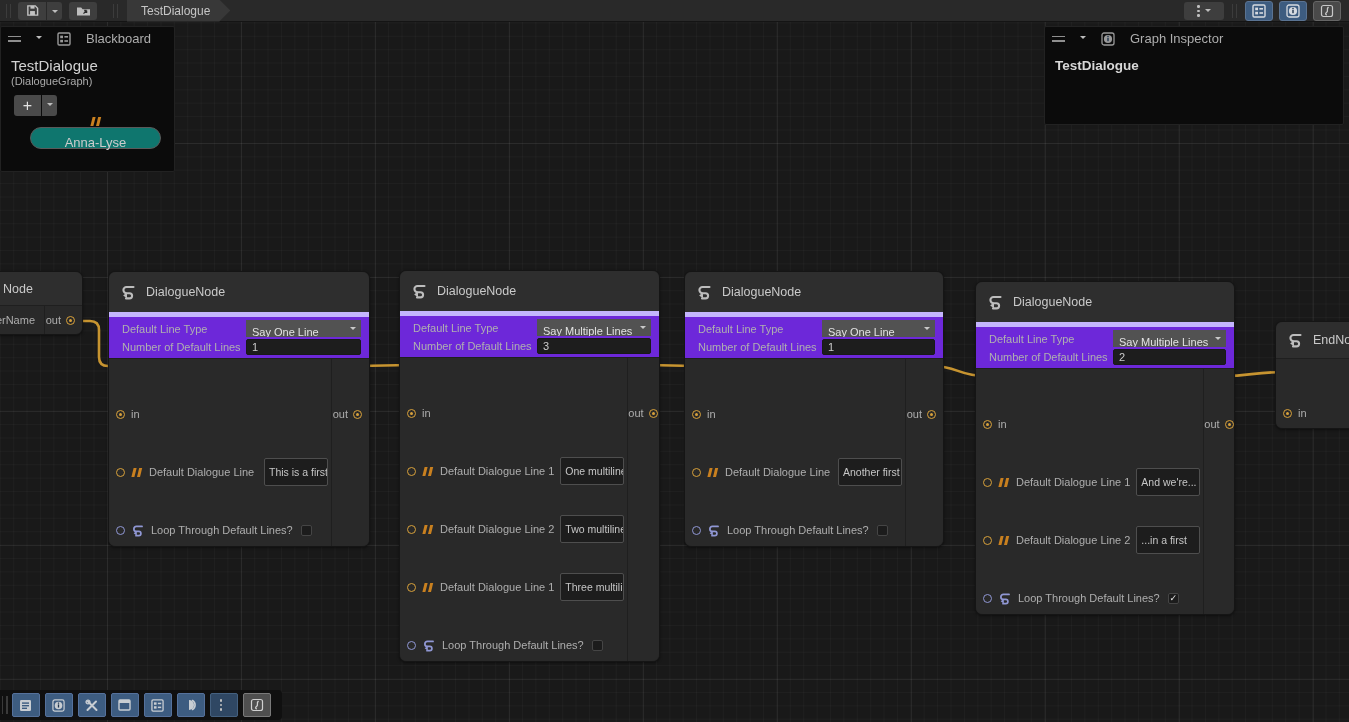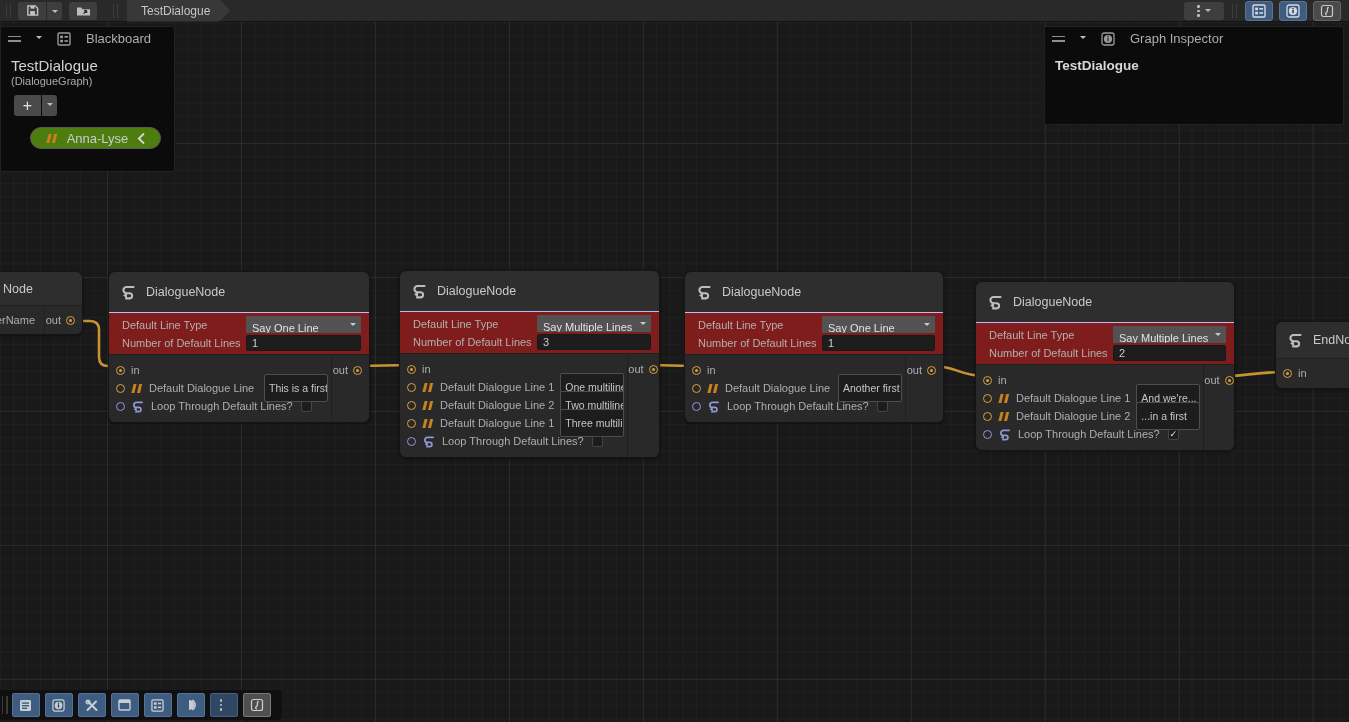"Anna-Lyse" .bb-pill { background: #4d7c0f -> #0f766e; flex-direction: none -> column }
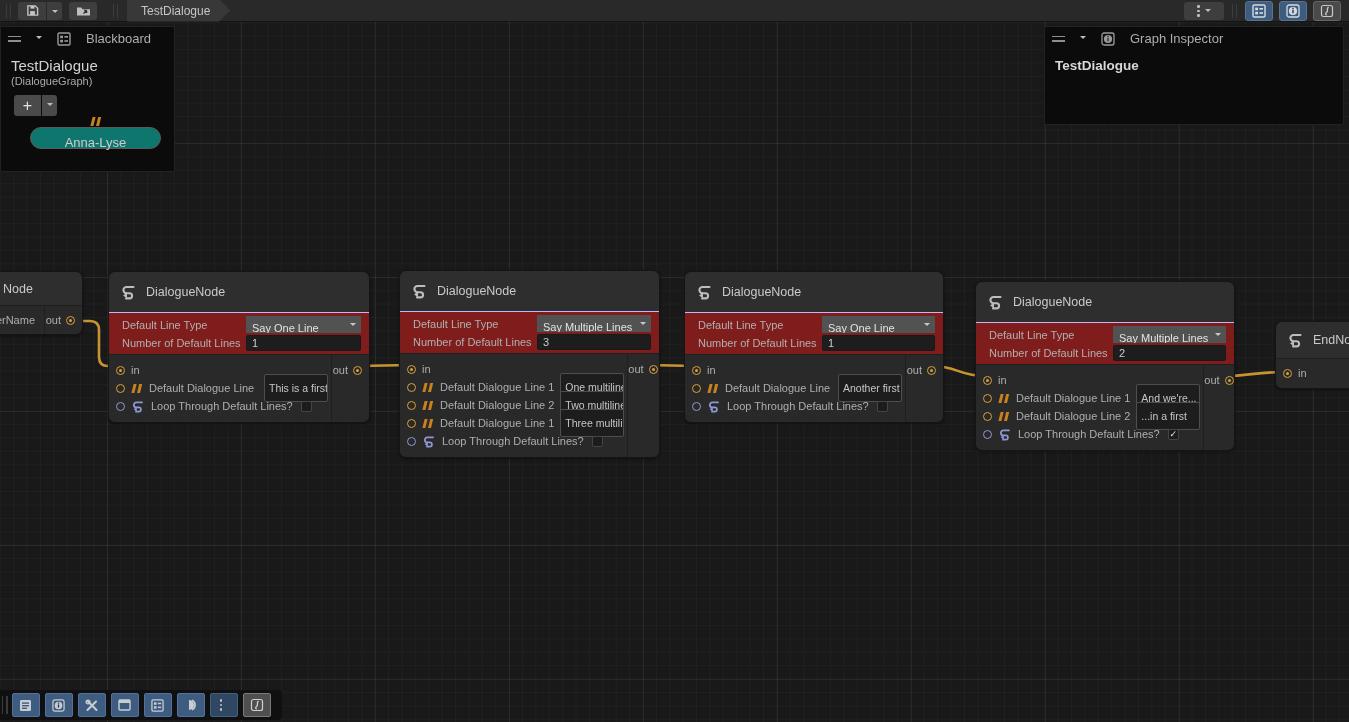"Default Line Type" .node-props { background: #7f1d1d -> #6d28d9; border-top: 1px solid #c4b5fd -> 5px solid #c4b5fd }
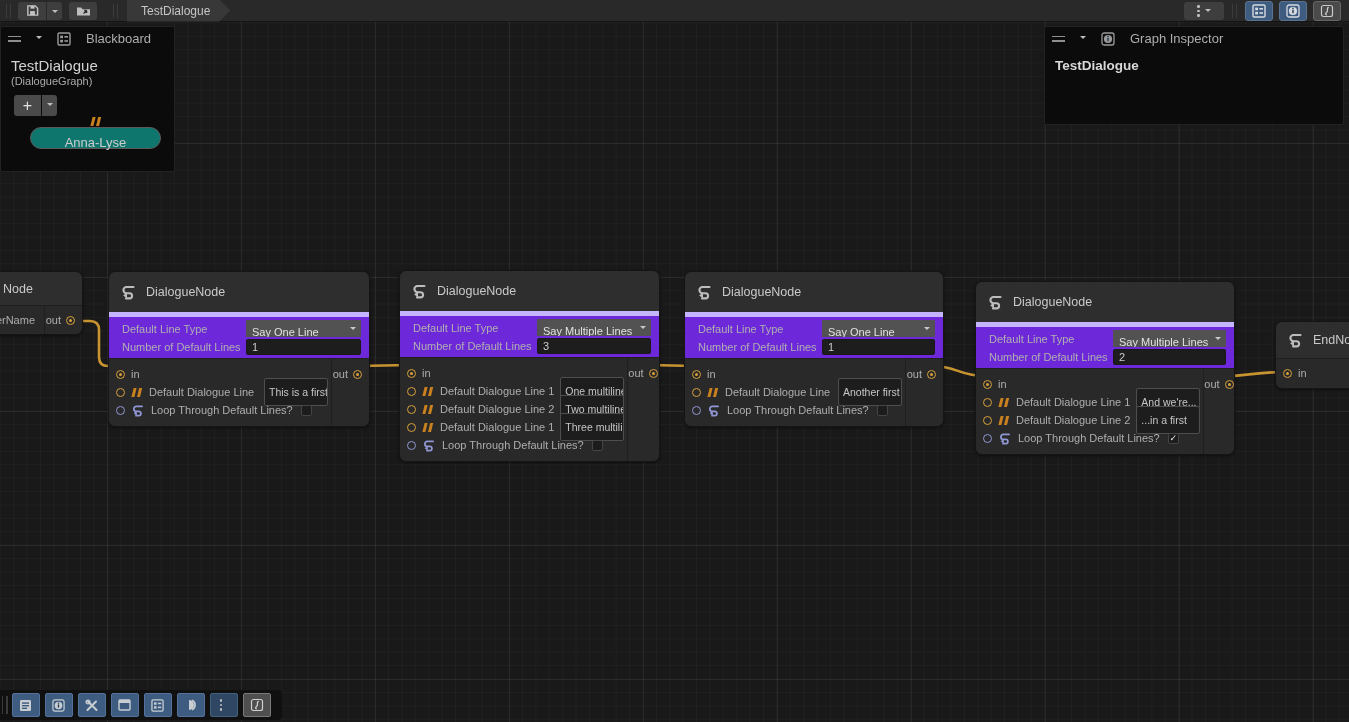"in" .port-row { margin-top: none -> 40px }
